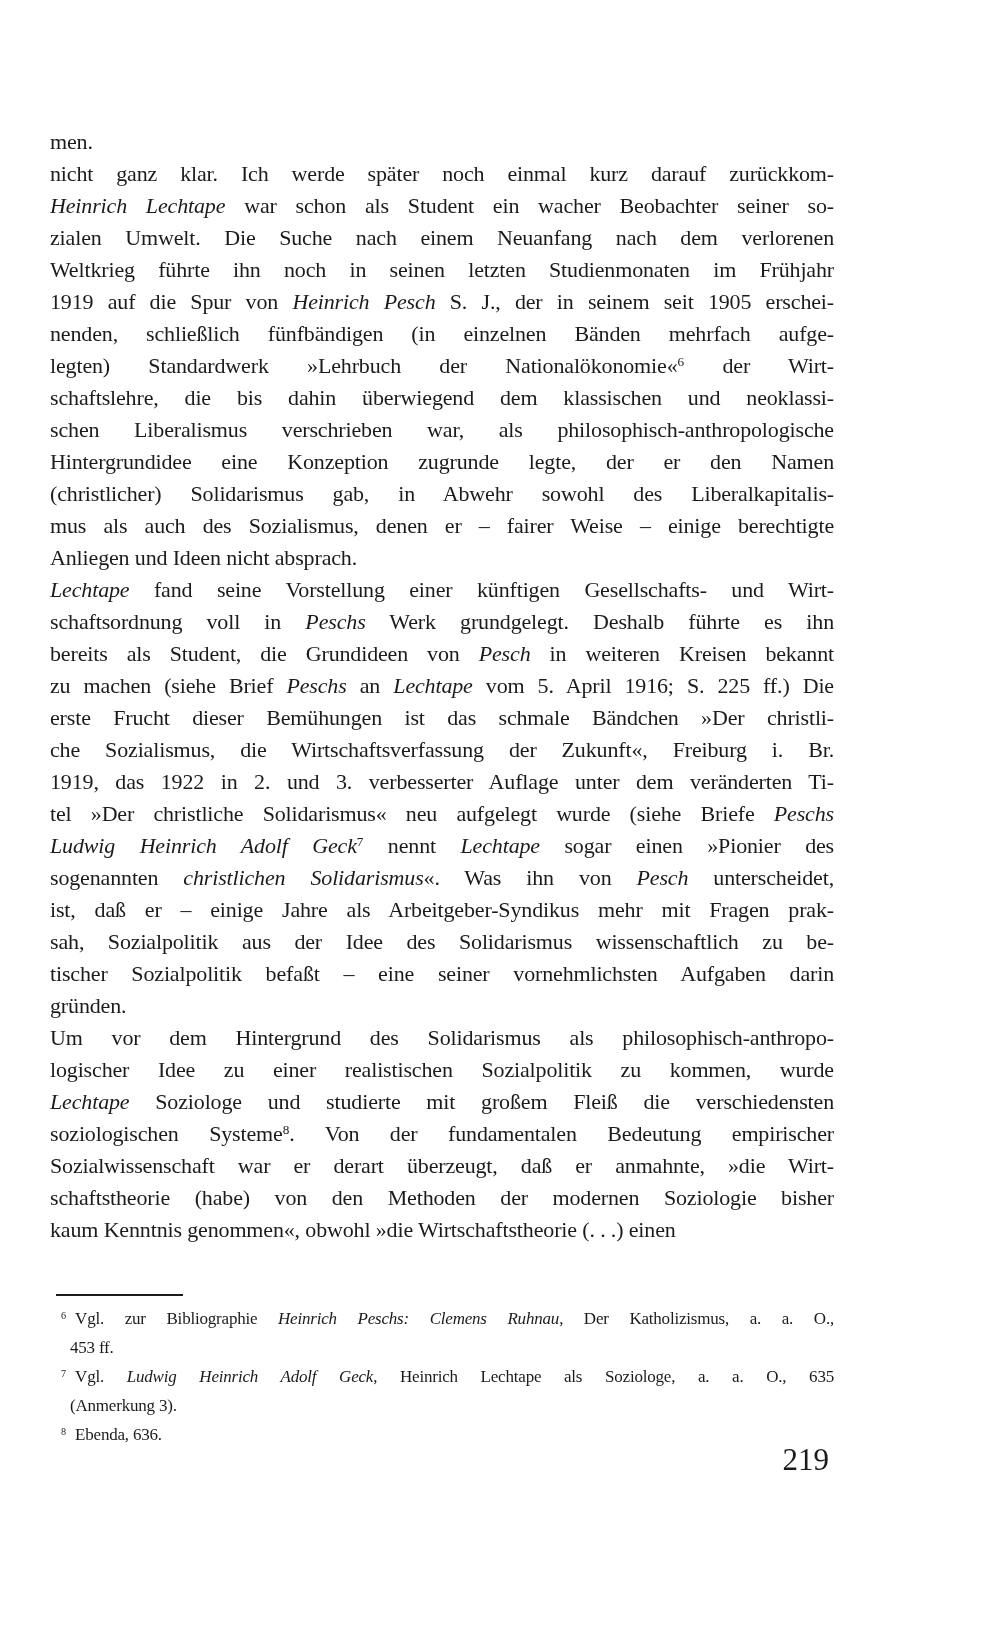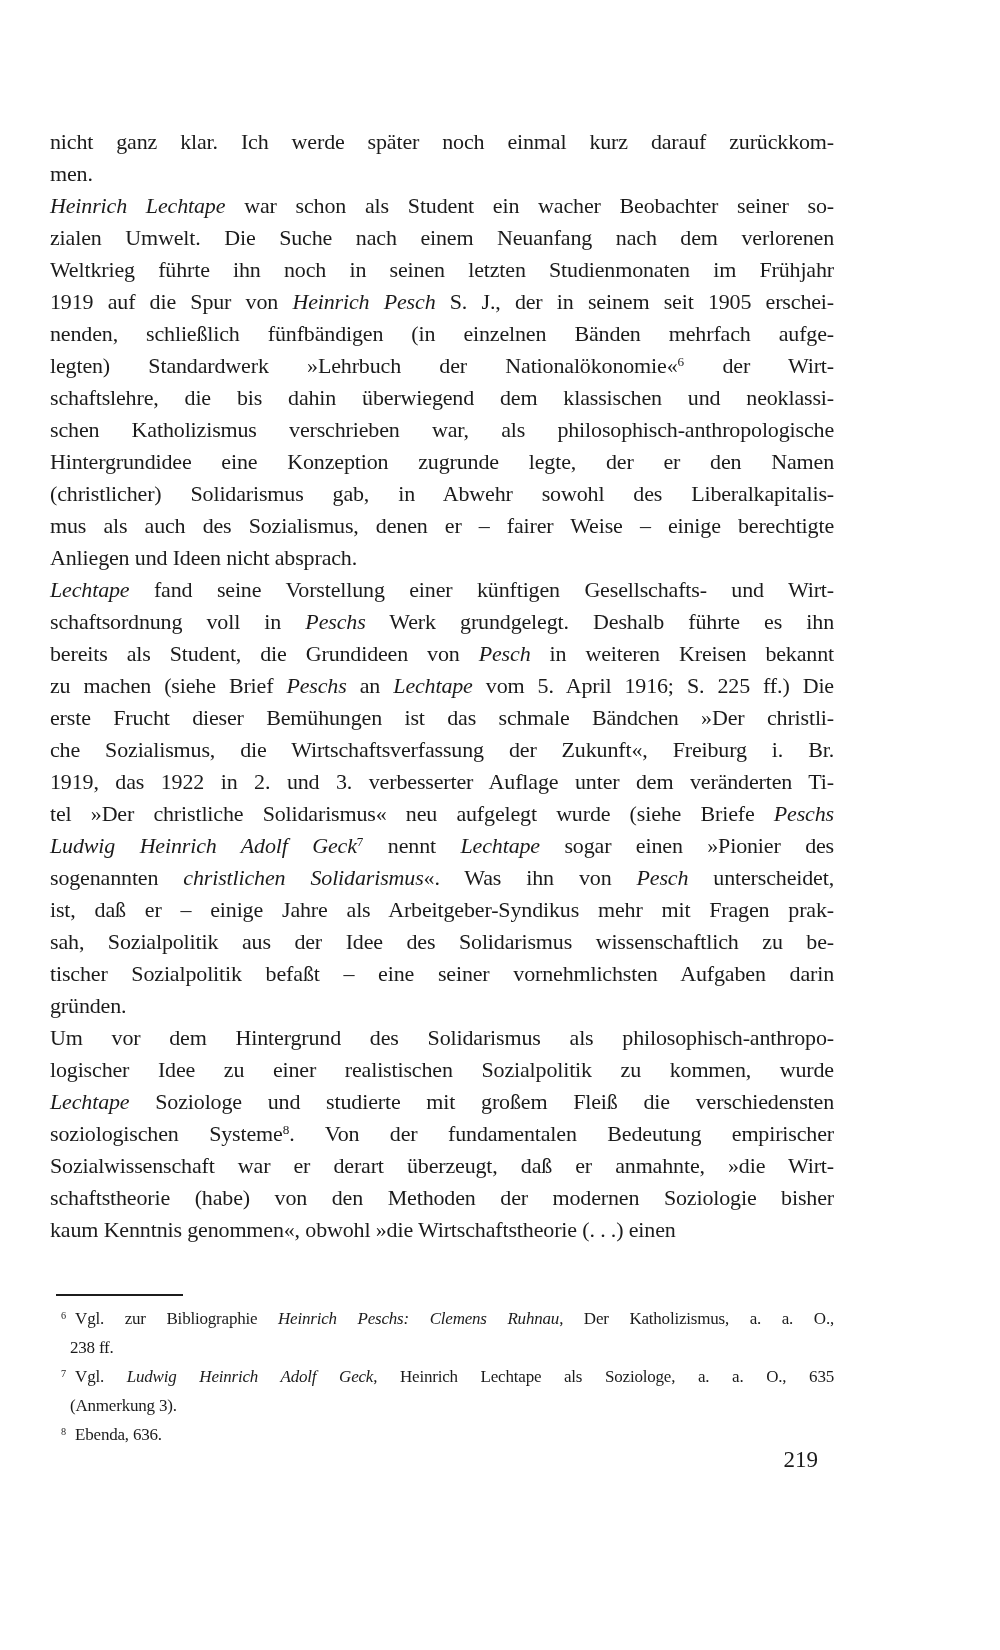"nicht ganz klar. Ich werde" div.line { order: before "men." -> after "men." }
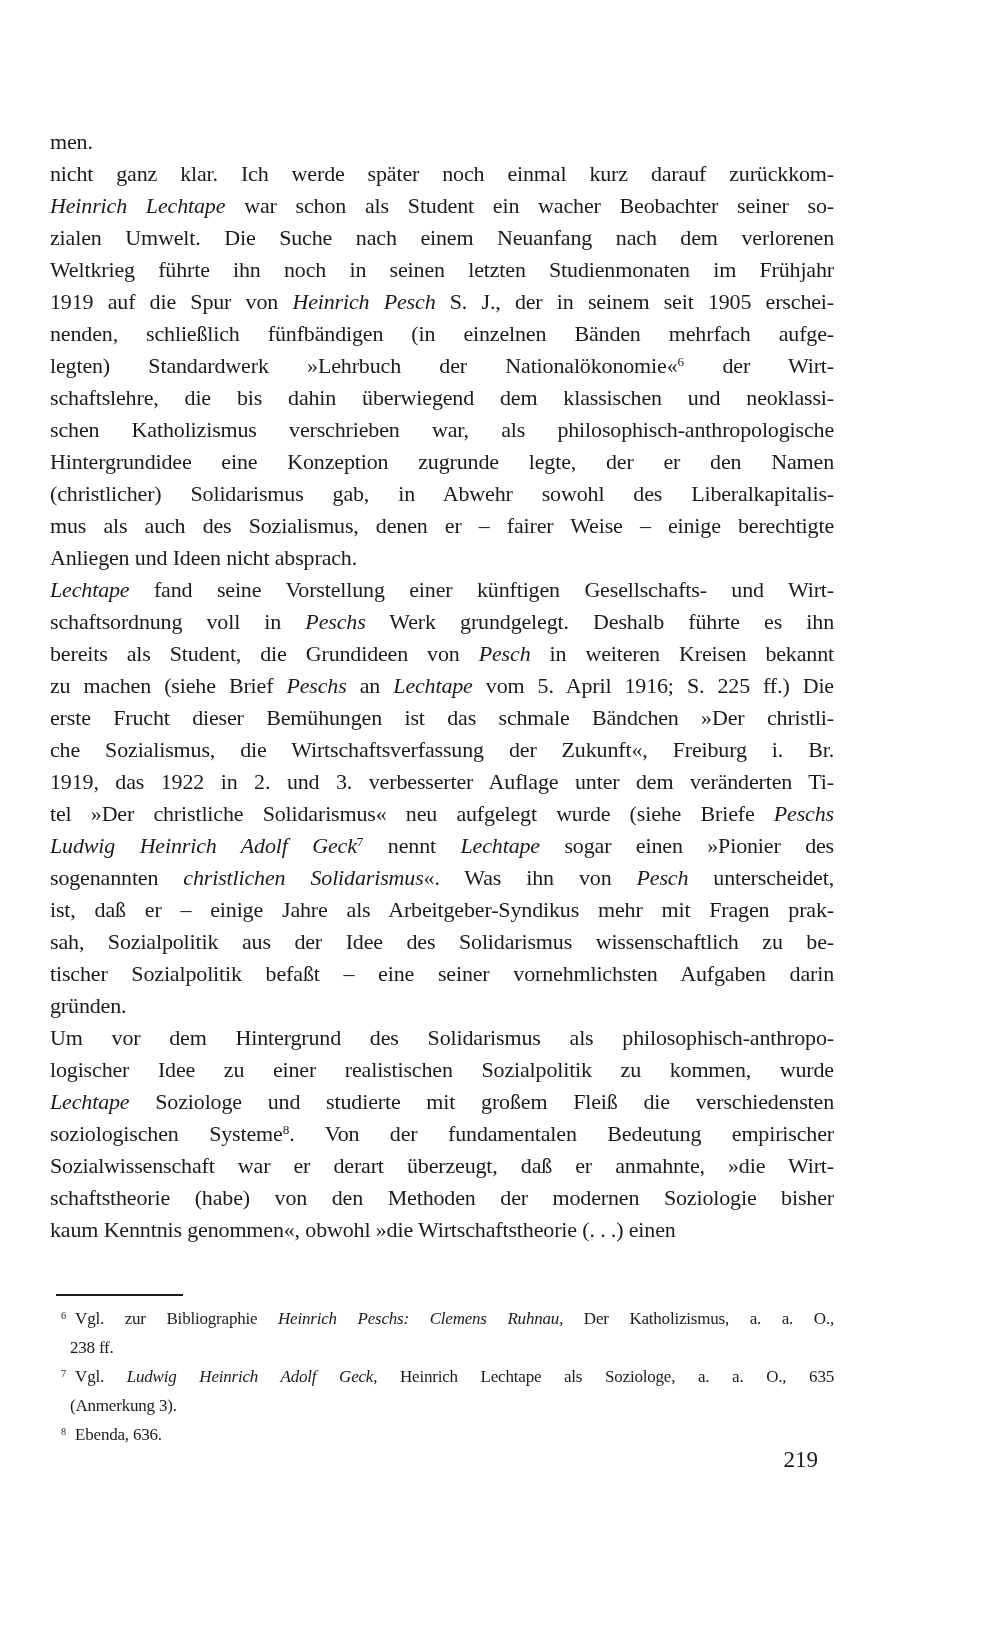"schen Katholizismus verschrieben war," span { text: Katholizismus -> Liberalismus }
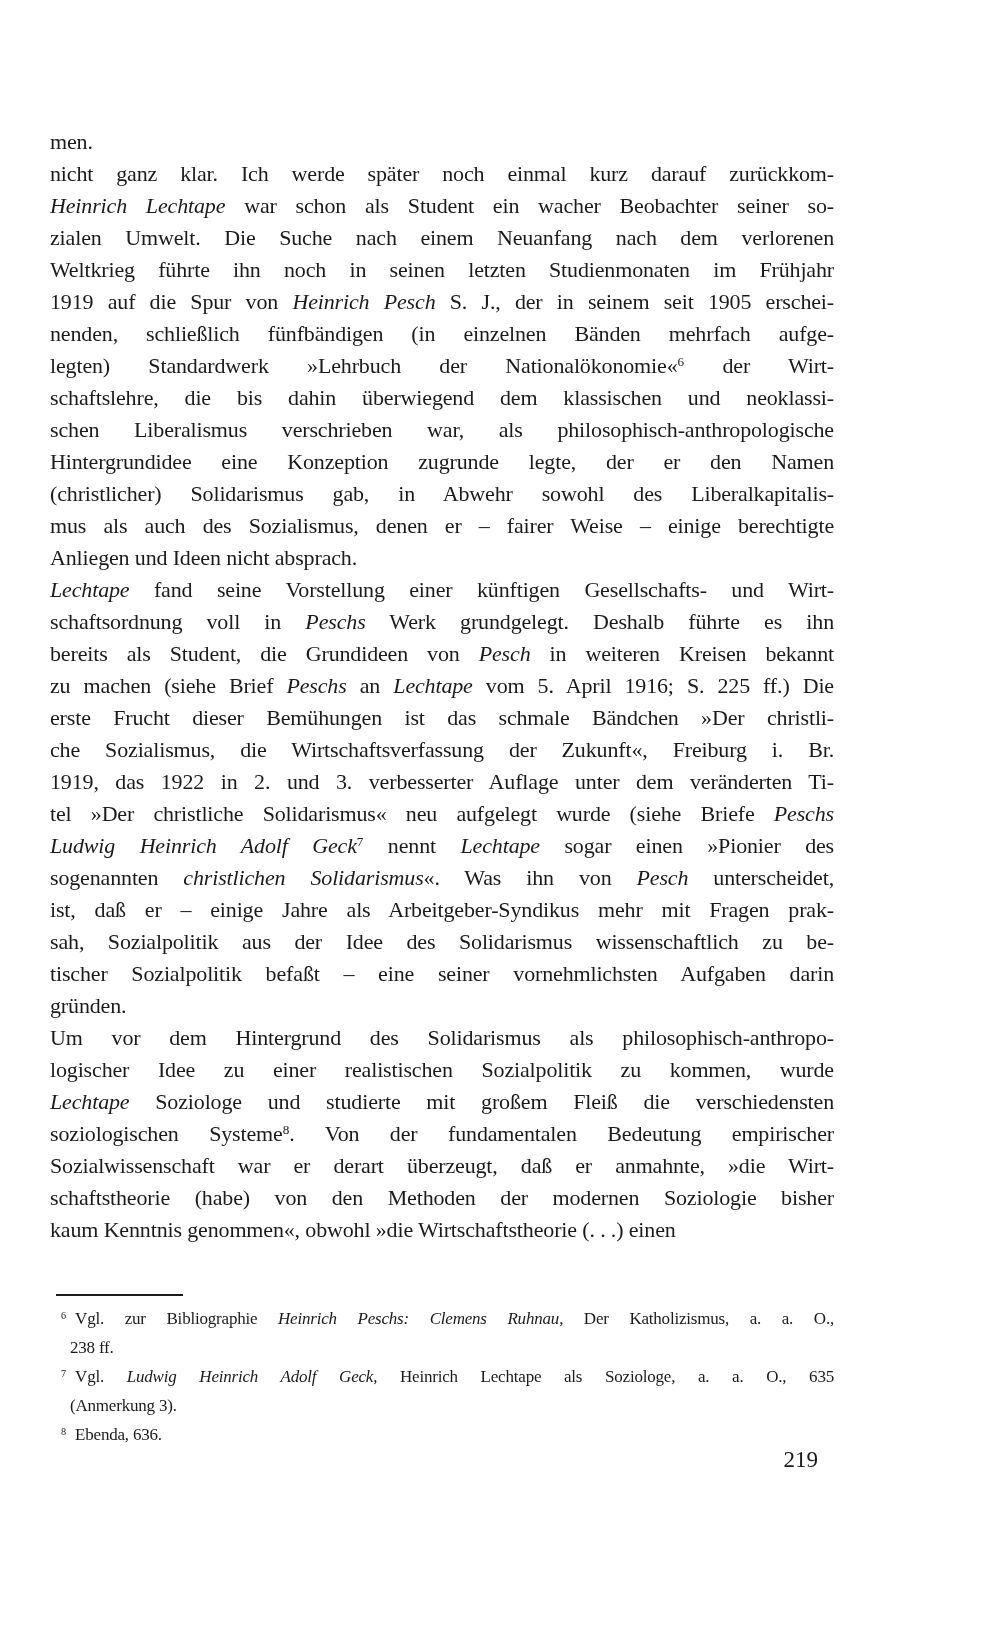"238 ff." span { text: 238 -> 453 }
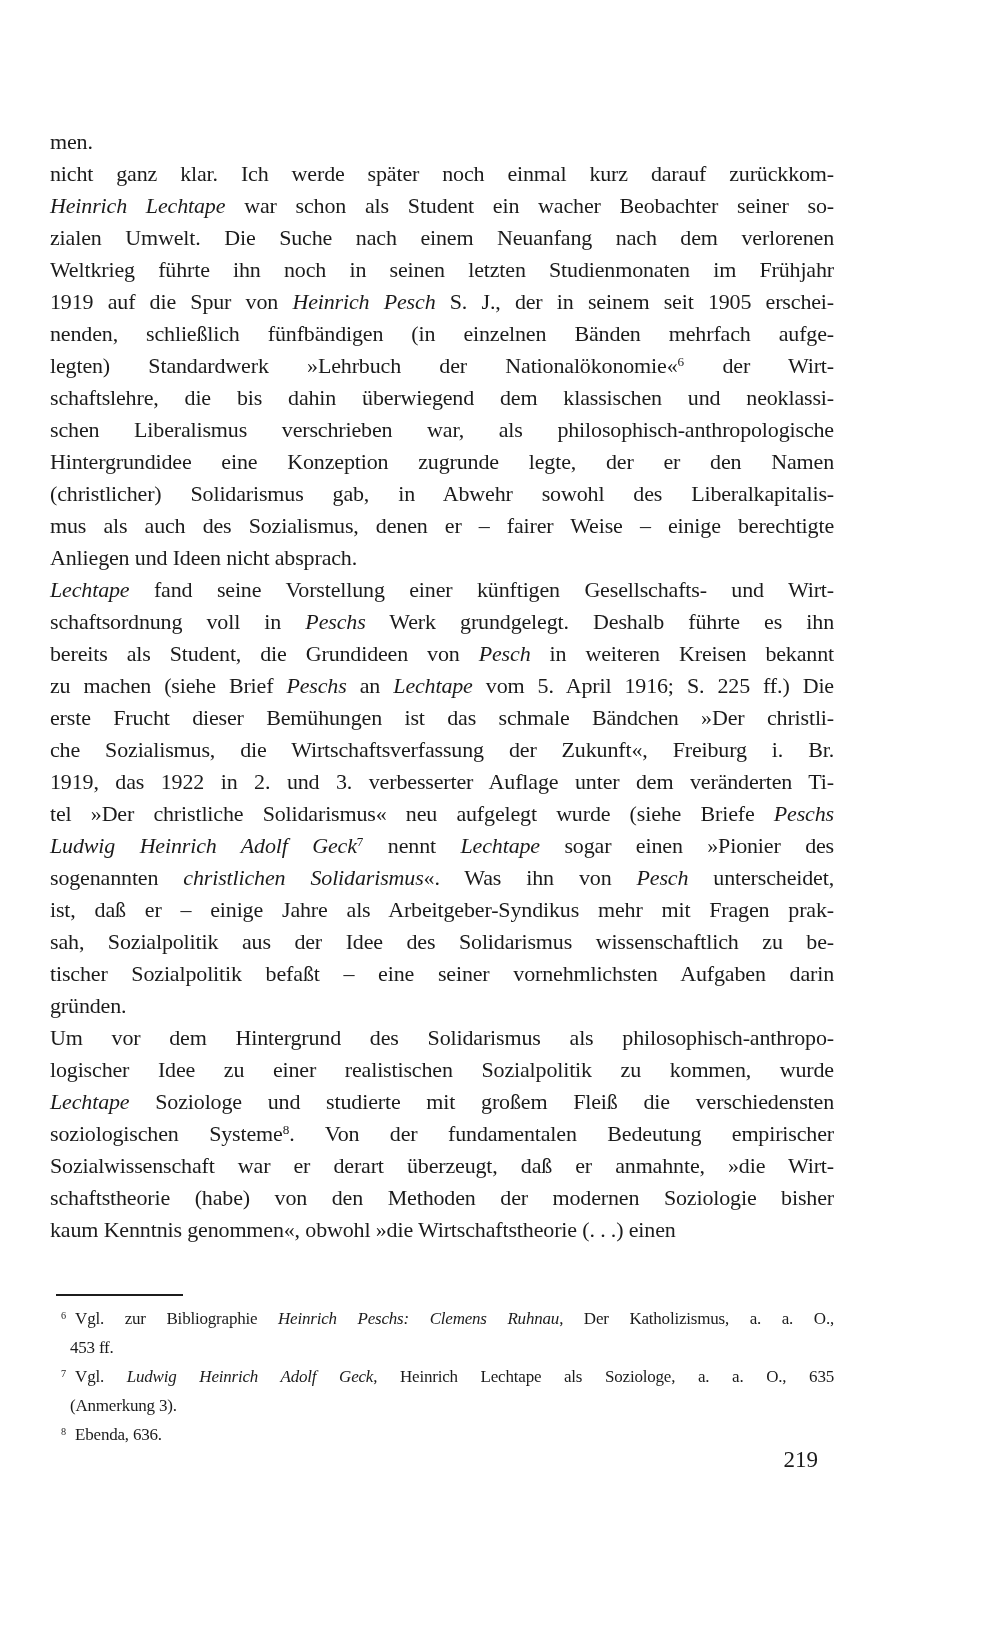"219" .page-number { font-size: 23px -> 31px; left: 38px -> 49px }
